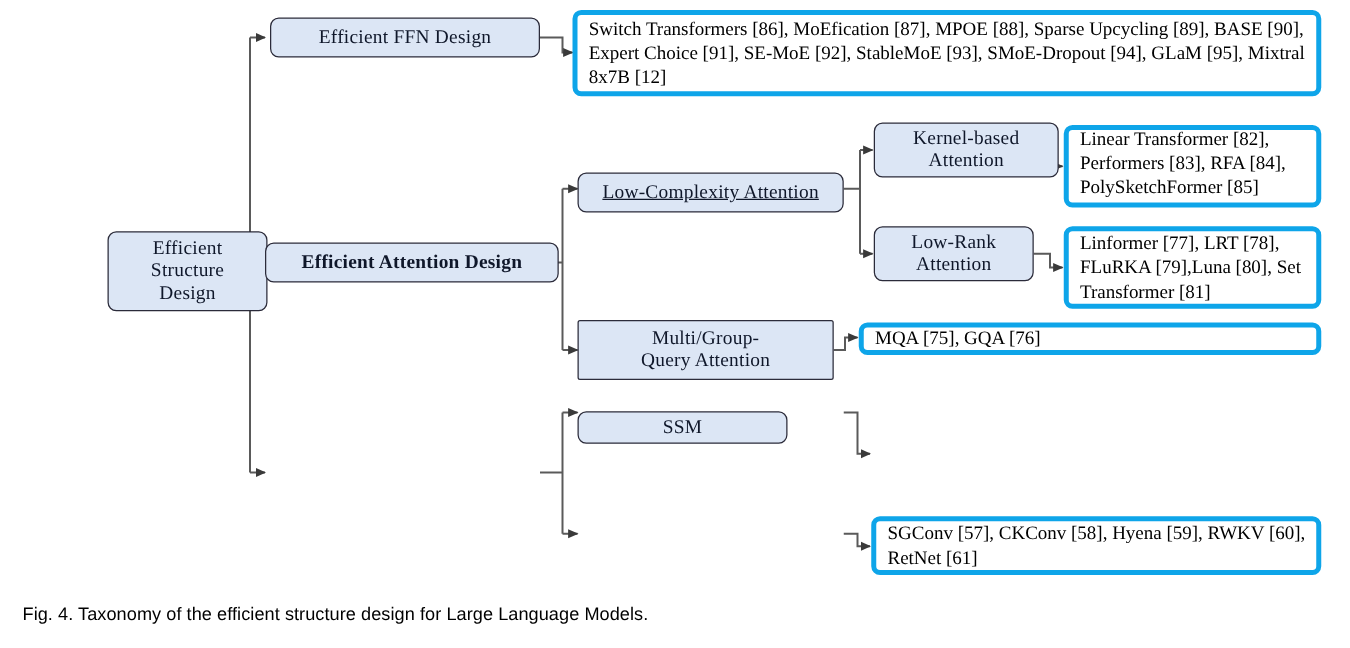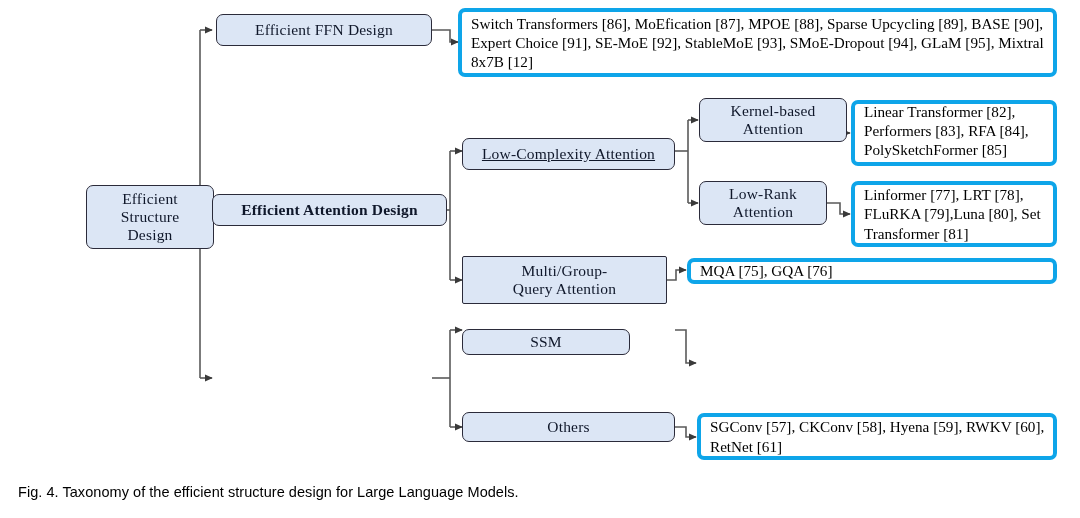"Others" div.node { html: <div> <span>Others</span> </div> -> none }
